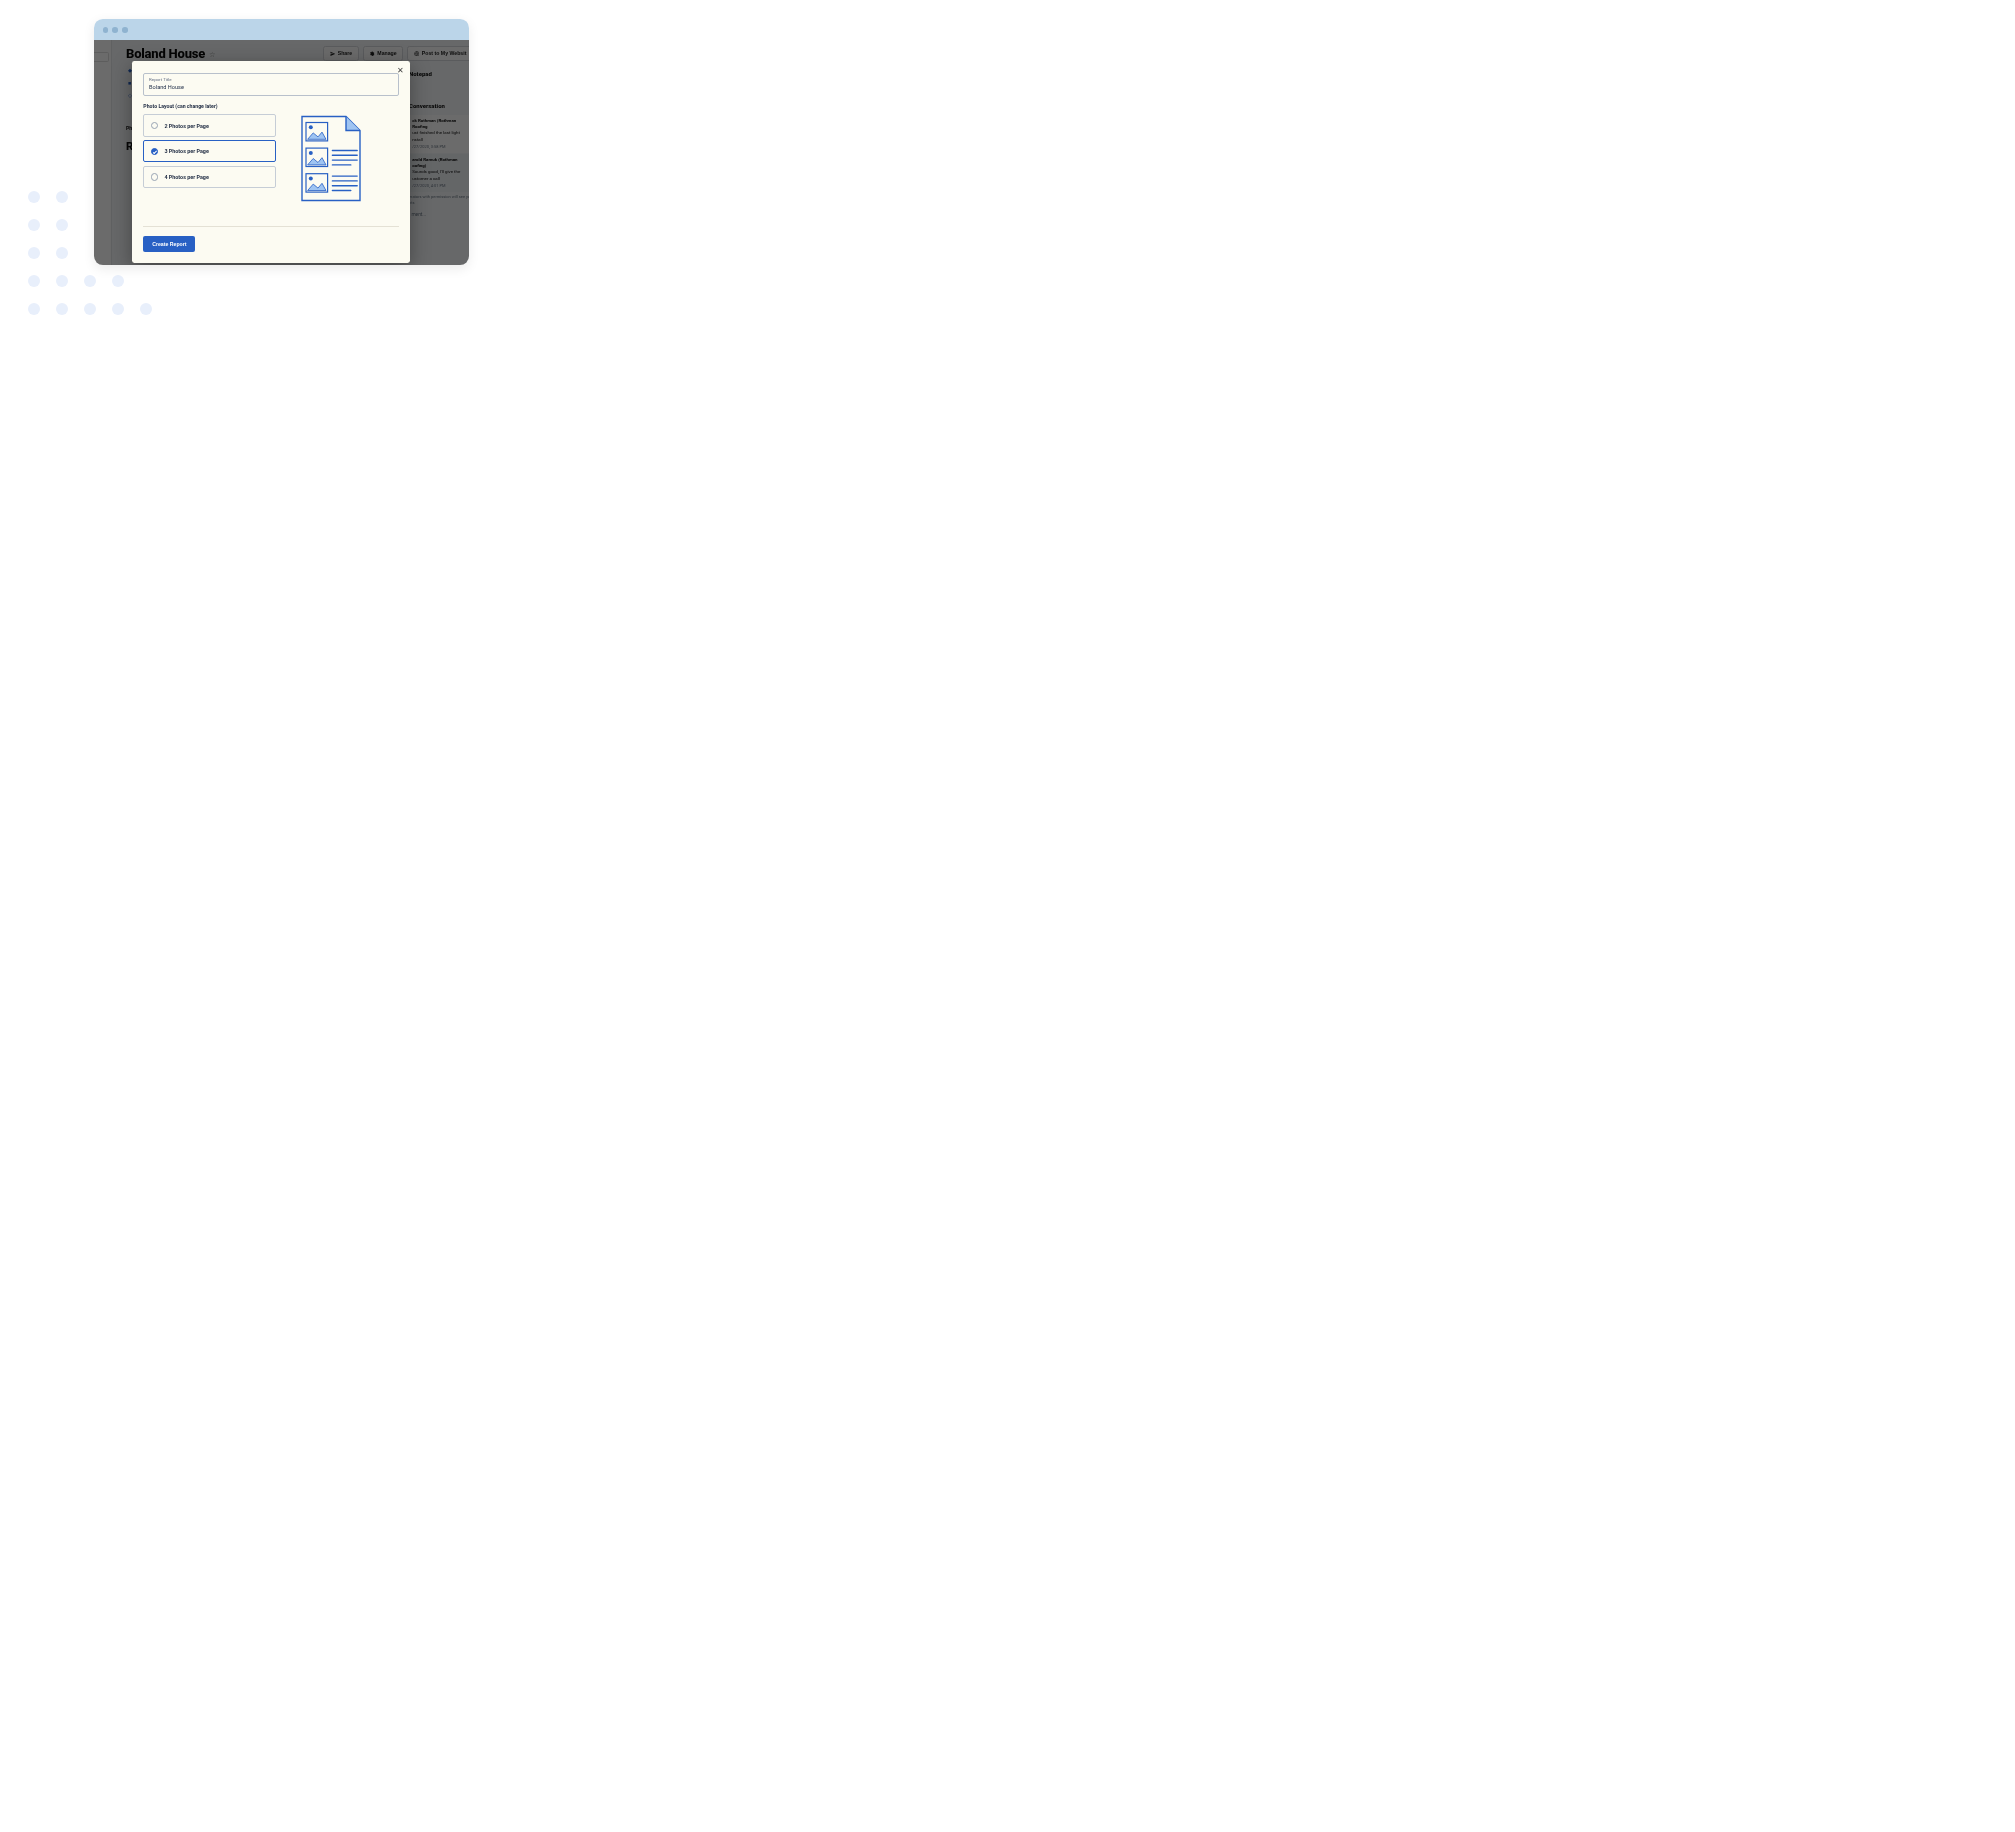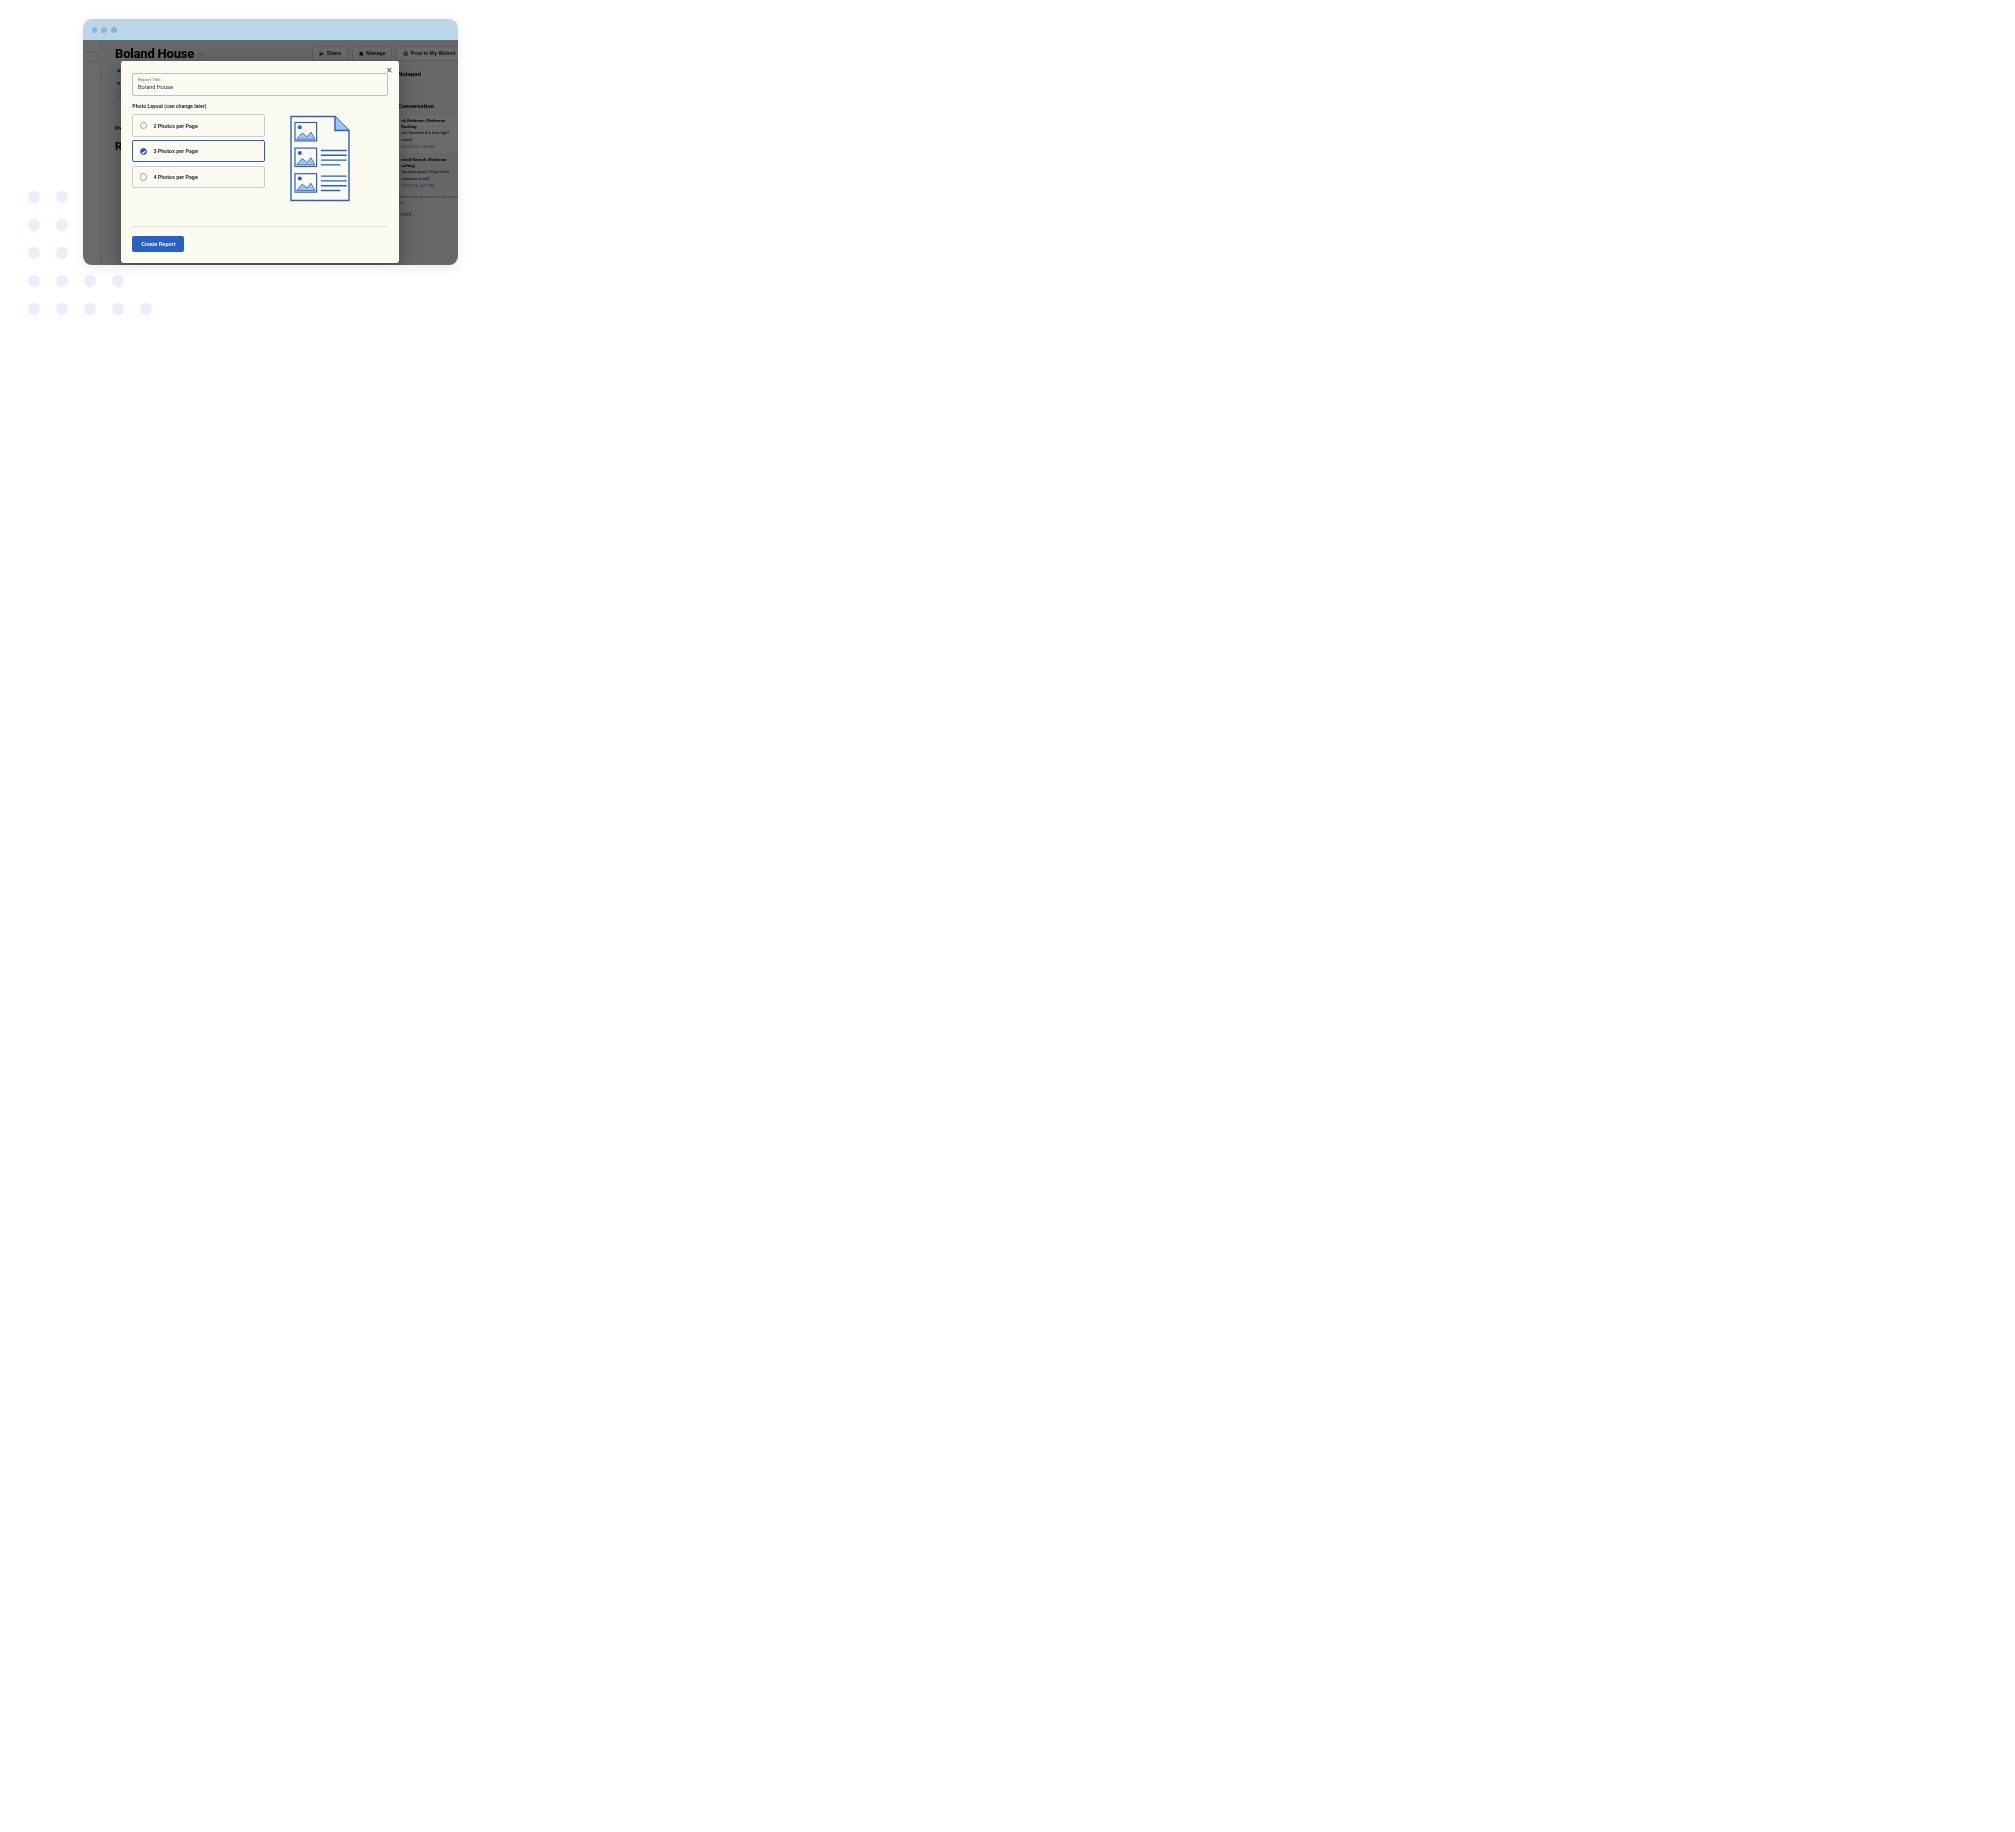"Boland House" .window { left: 83px -> 94px }
